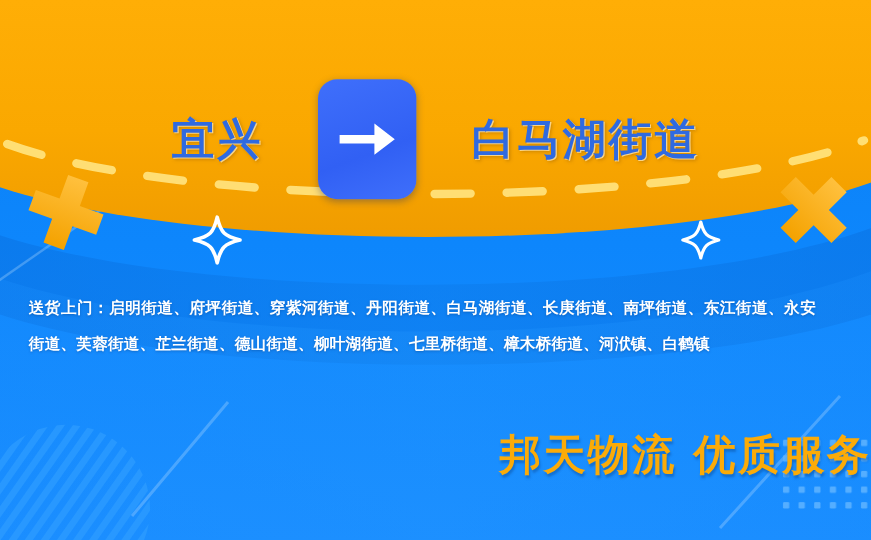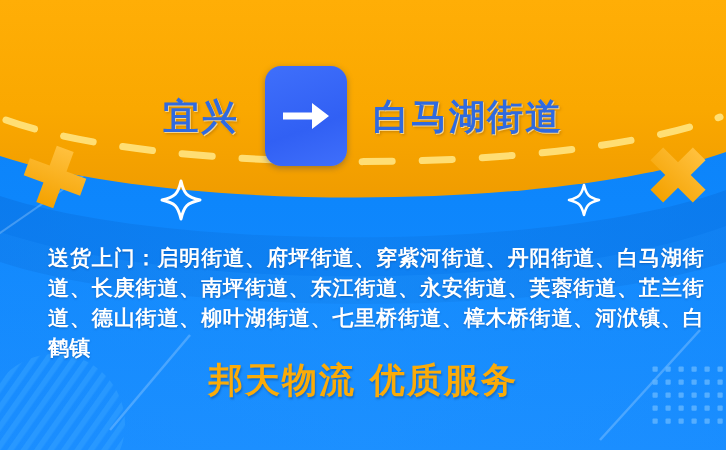"宜兴" .header-row { gap: 26px -> 46px }
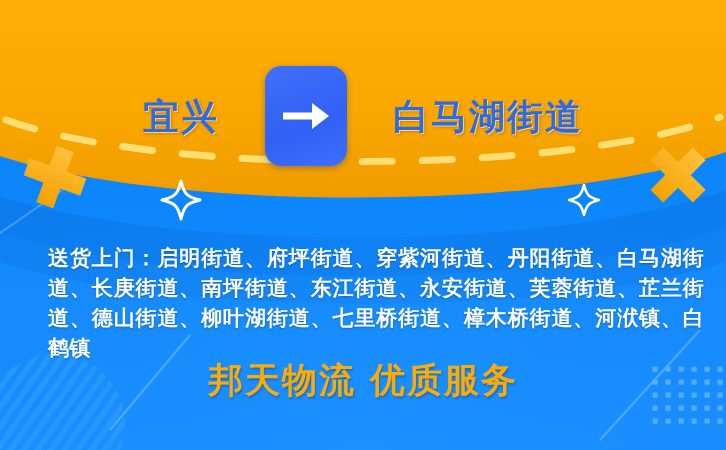"送货上门：启明街道、府坪街道、穿紫河街道、丹阳街道、白马湖街道、长庚街道、南坪街" .streets { font-size: 21px -> 13px; left: 48px -> 24px }
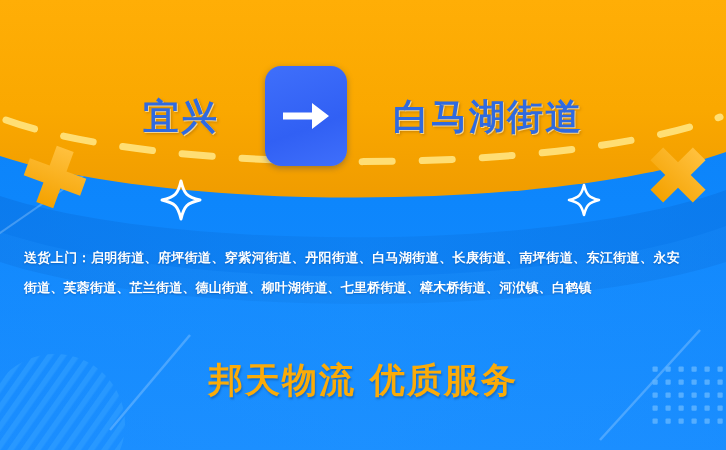"邦天物流 优质服务" .slogan { text-align: center -> right }
